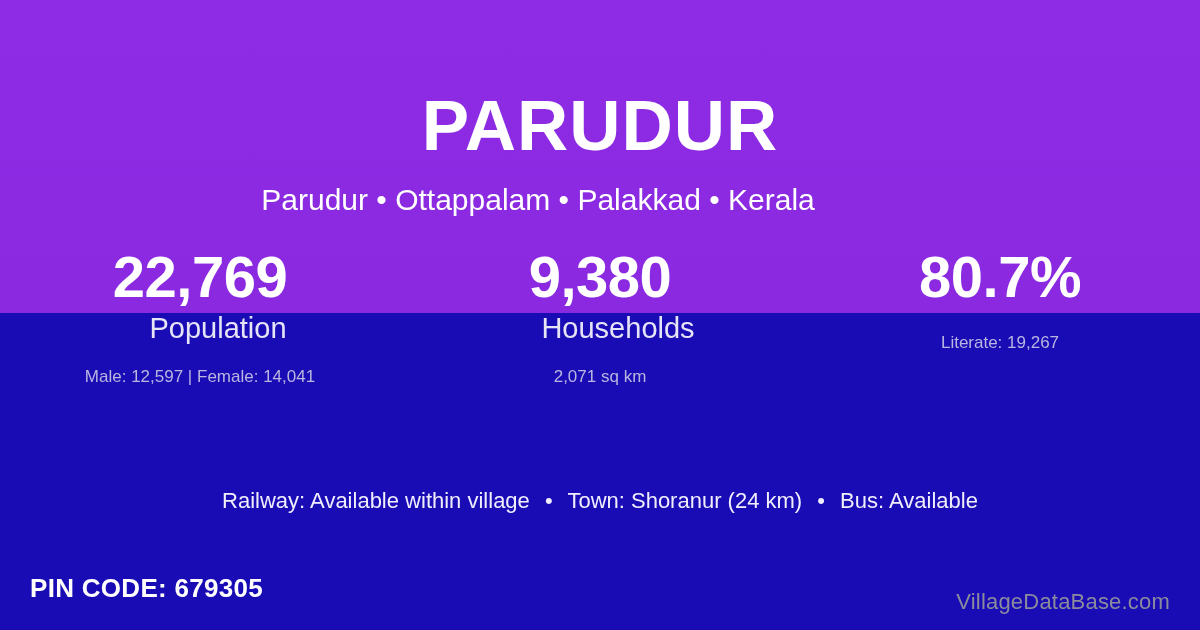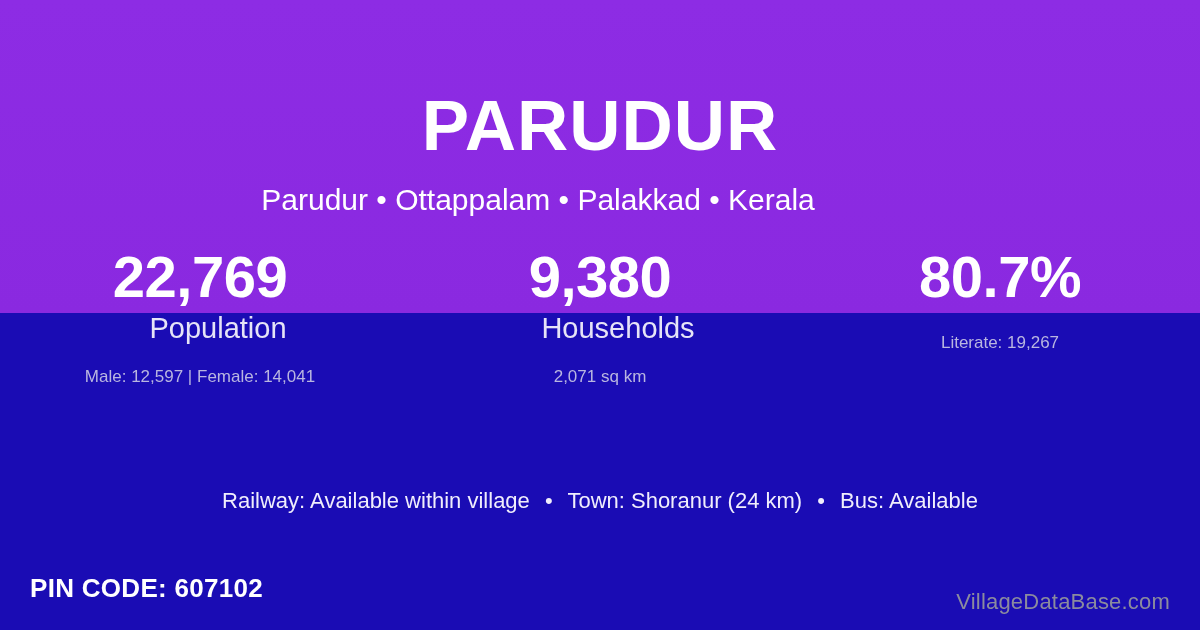"PIN CODE: 607102" div.pin-code { text: 607102 -> 679305 }
